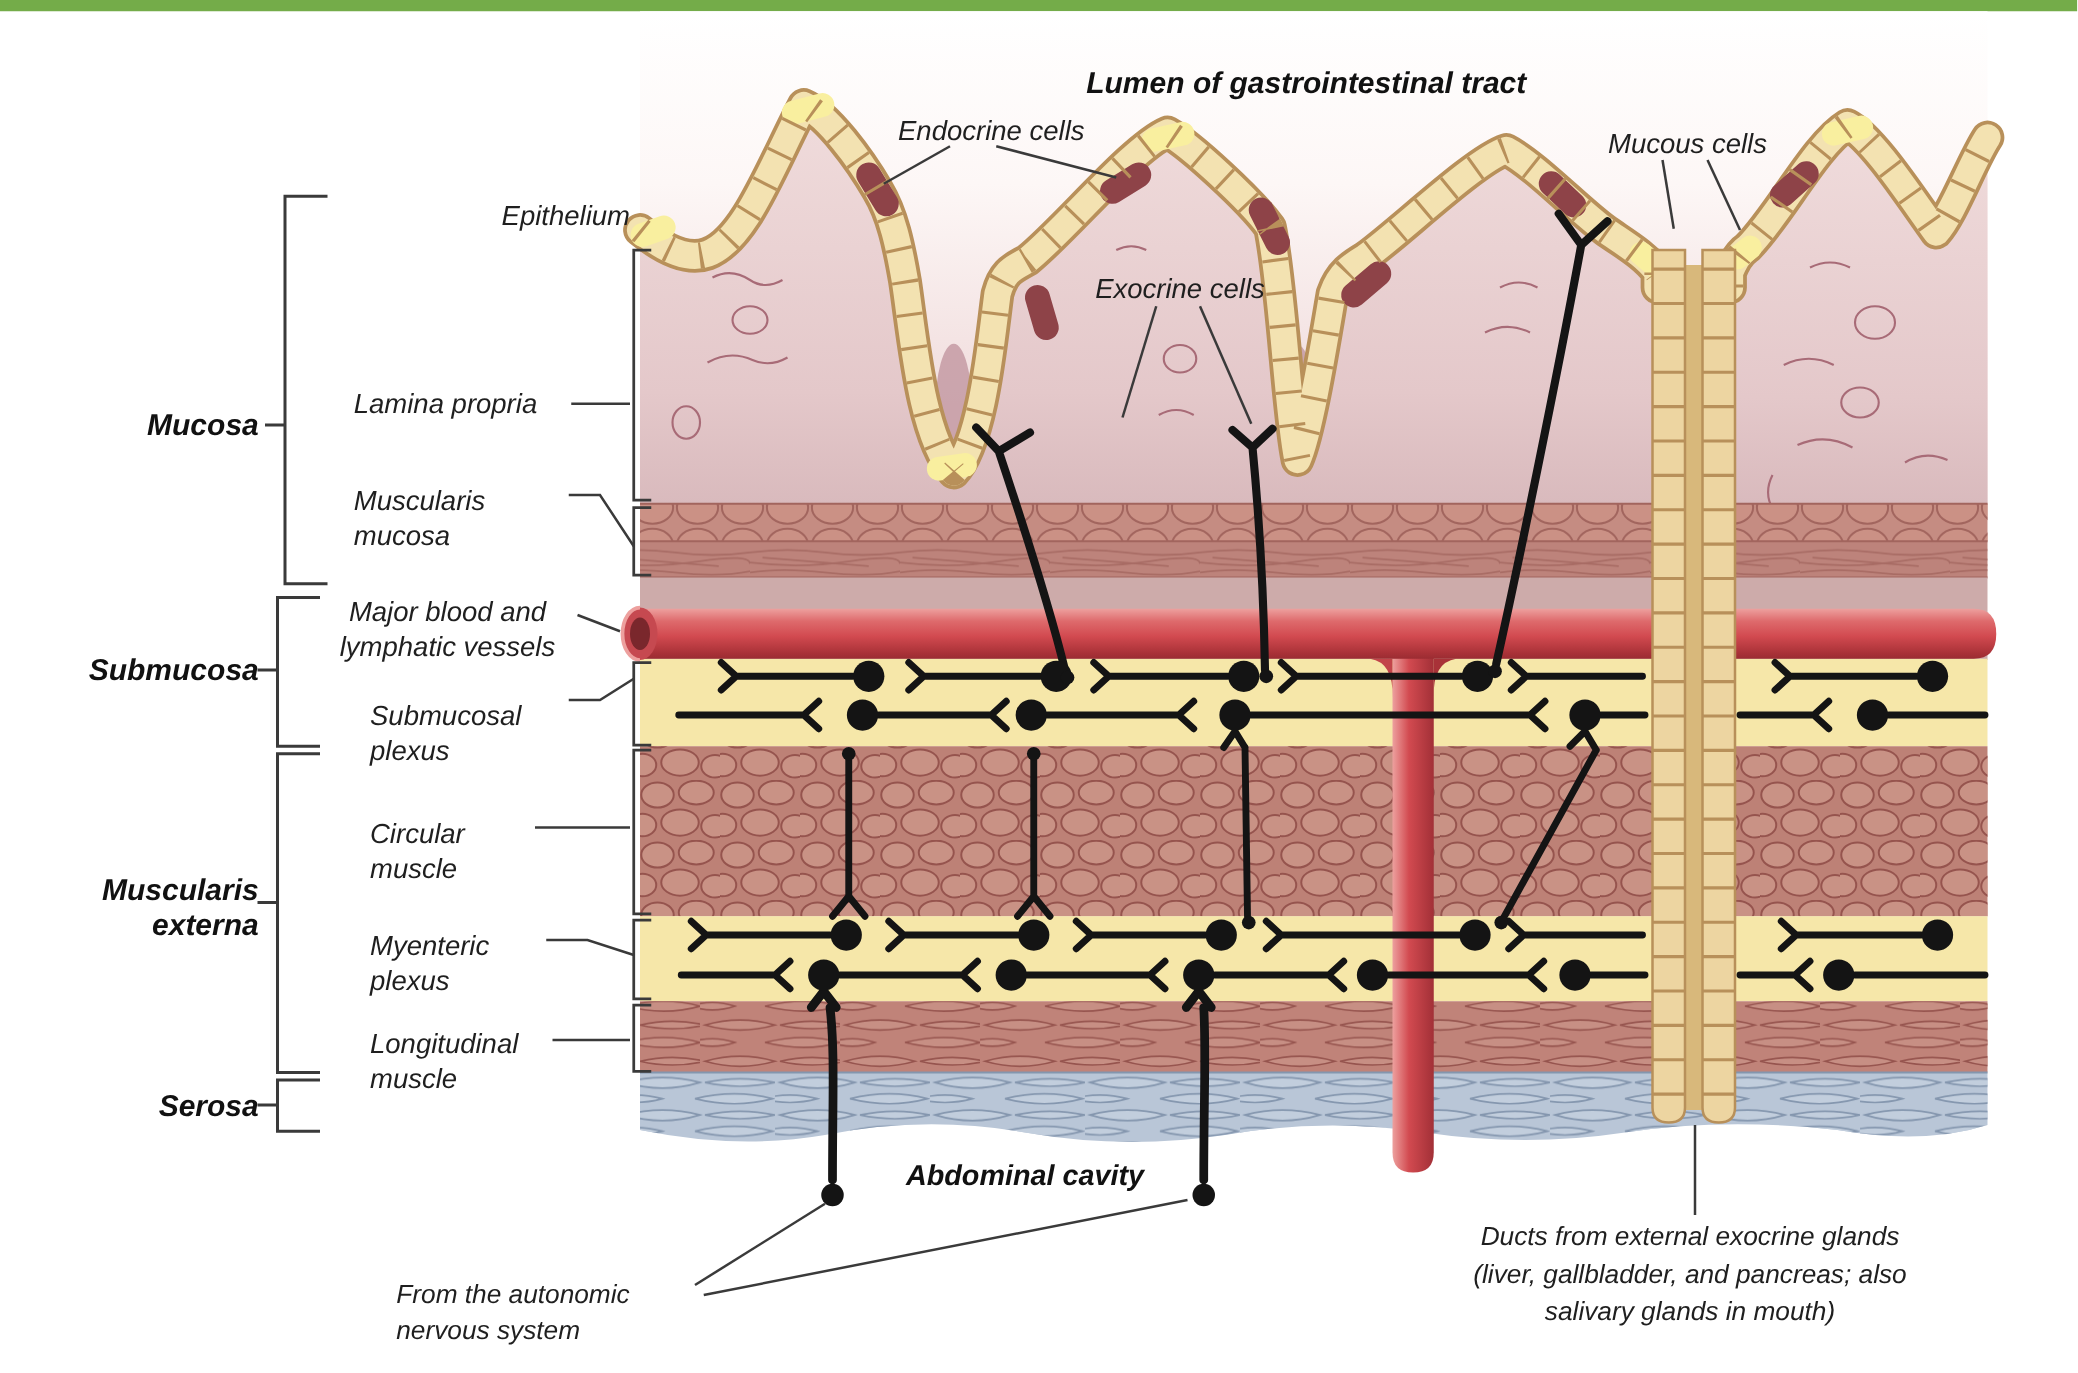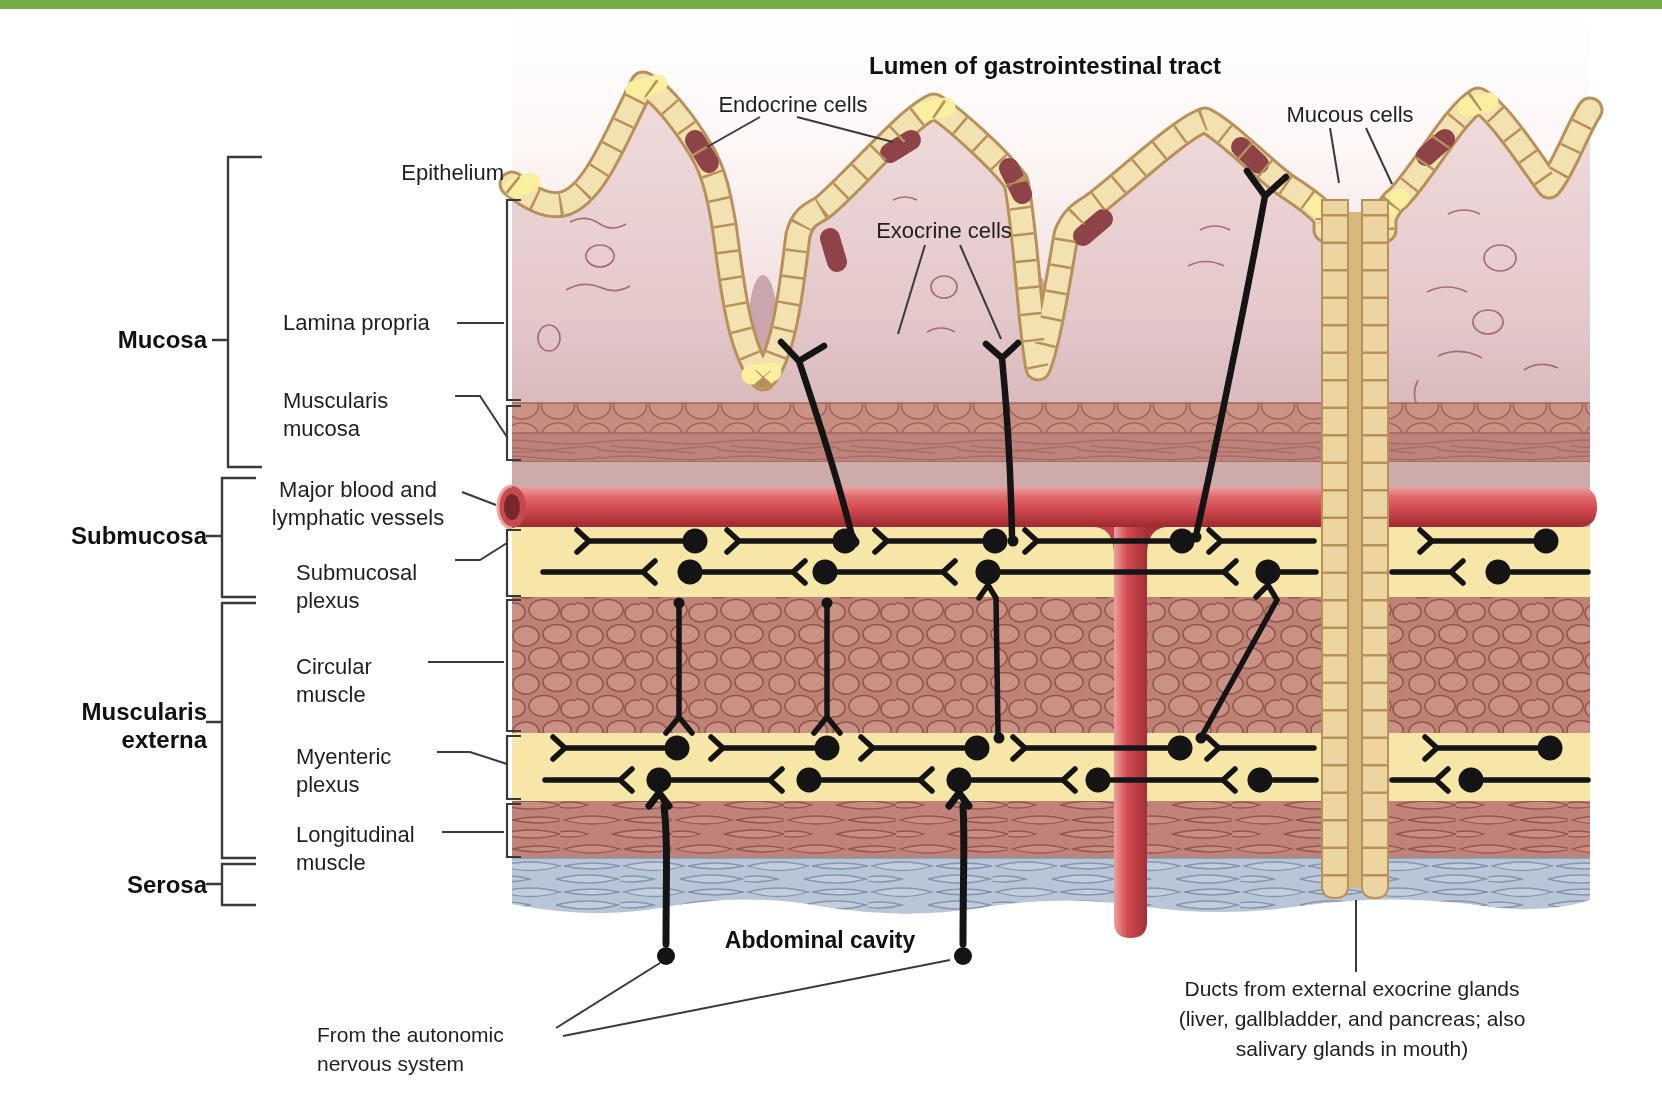"Lumen of gastrointestinal tract" #stage { font-style: none -> italic }
